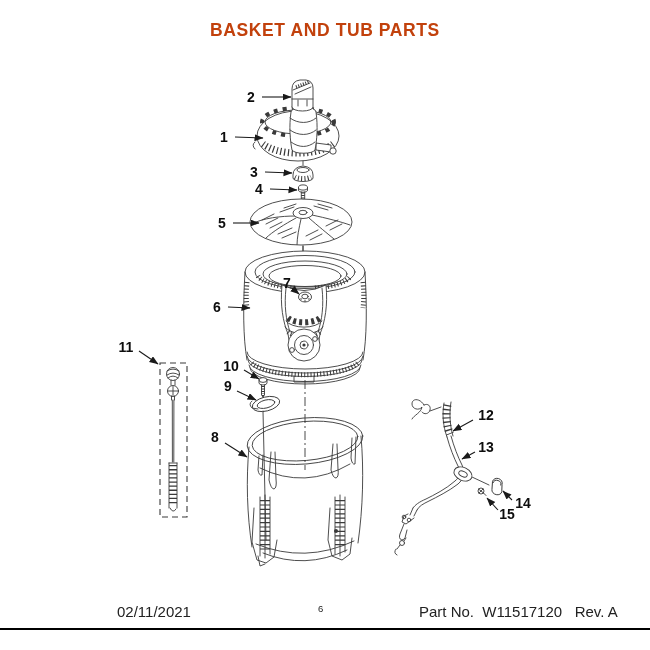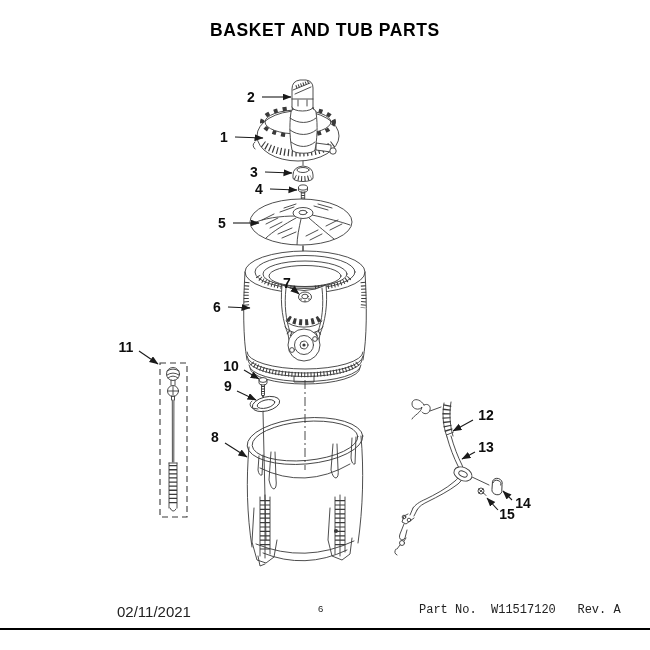"BASKET AND TUB PARTS" .title { color: #000000 -> #c2410c }
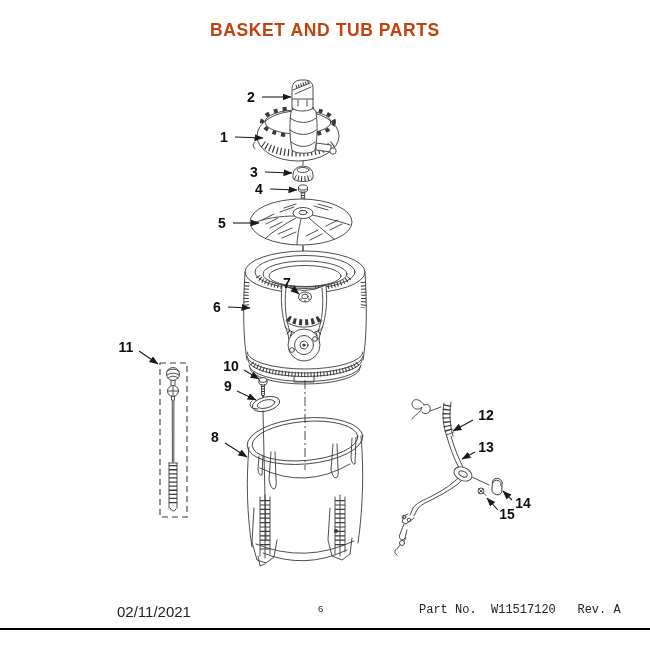"Part No. W11517120 Rev. A" .footer-part { font-family: Liberation Mono, monospace -> none; font-size: 12px -> 15px }
